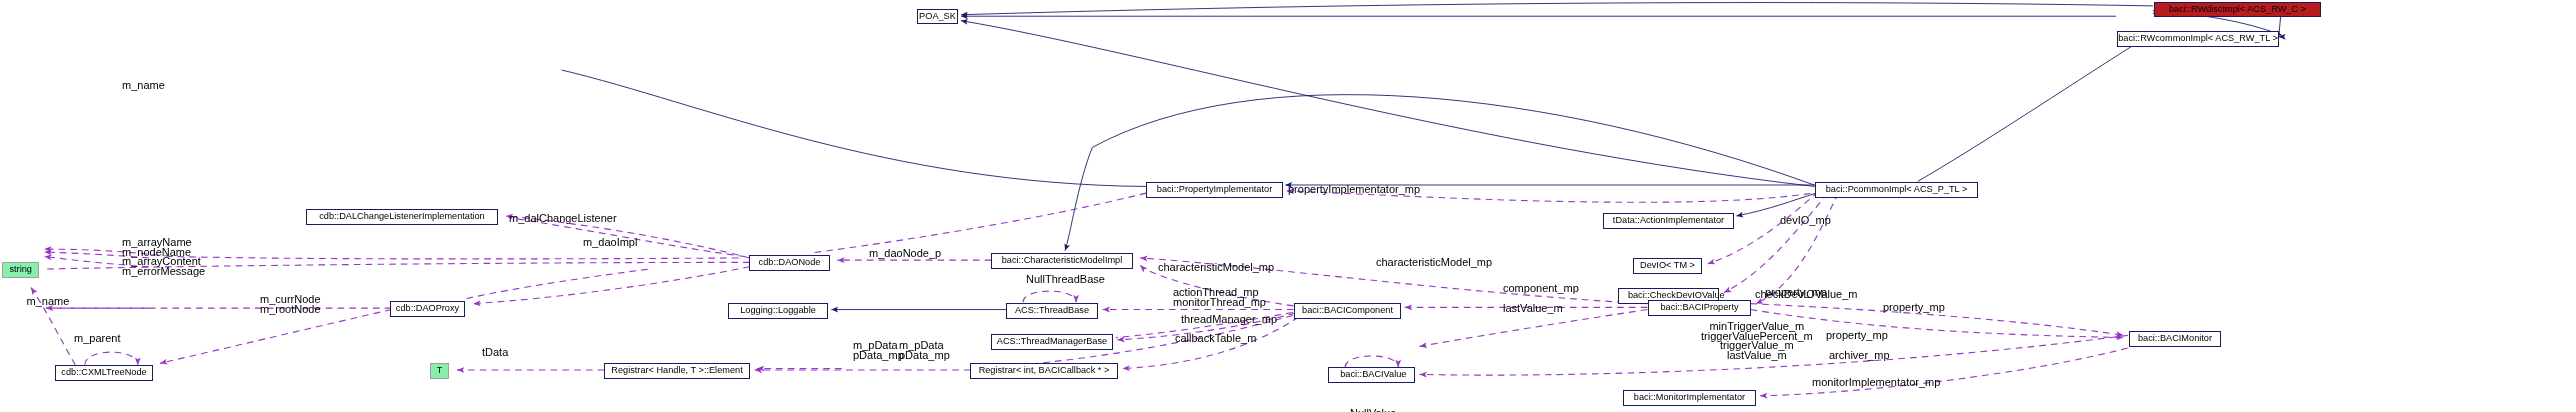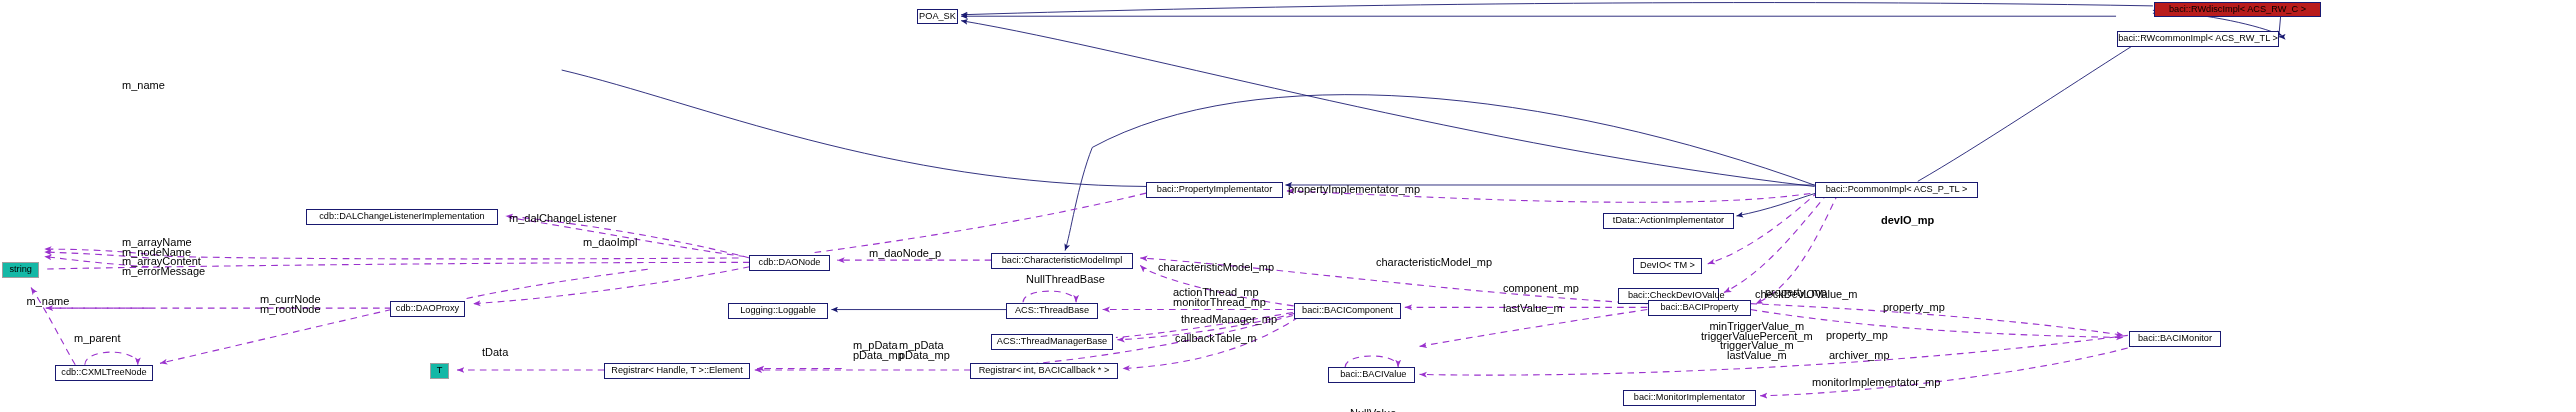"devIO_mp" div.edgelabel { font-weight: bold -> none; left: 1881px -> 1780px }
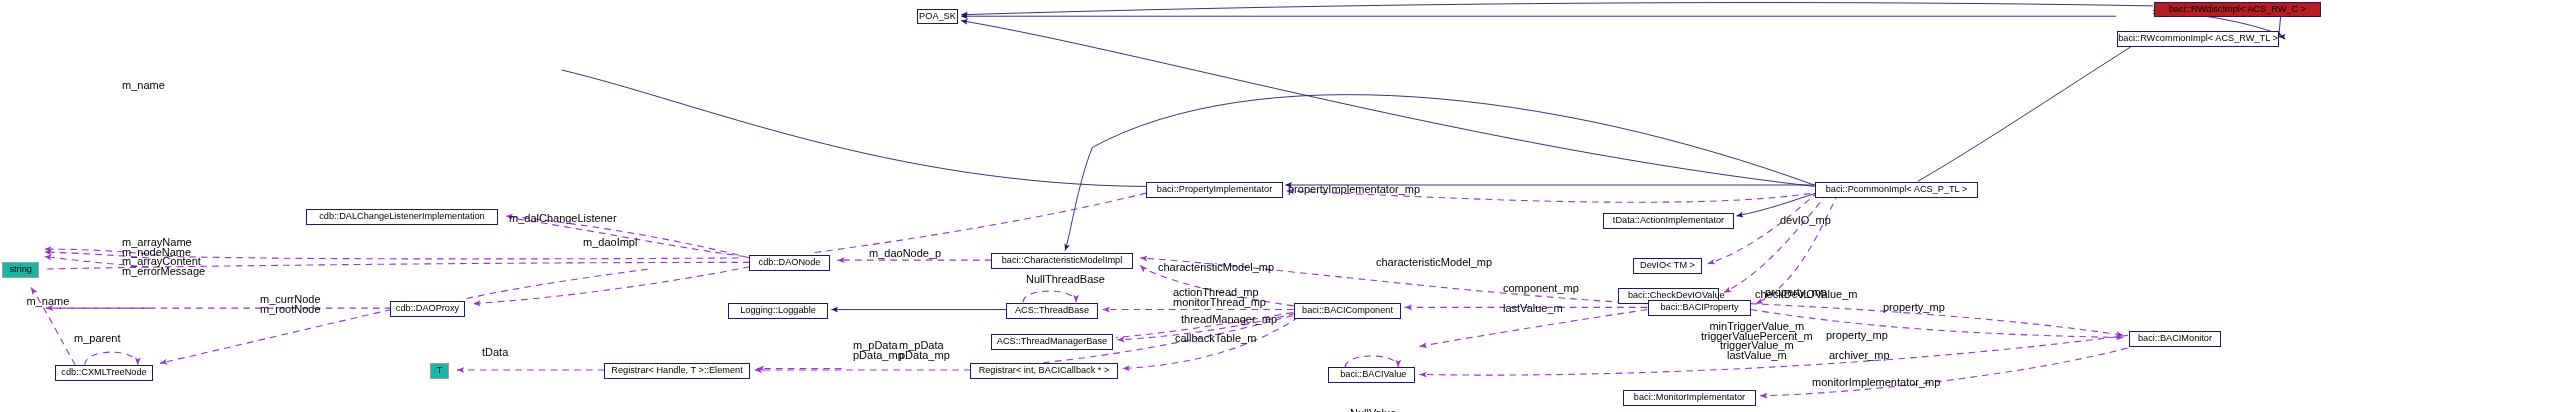"string" .node.light { background: #14b8a6 -> #86efac }
